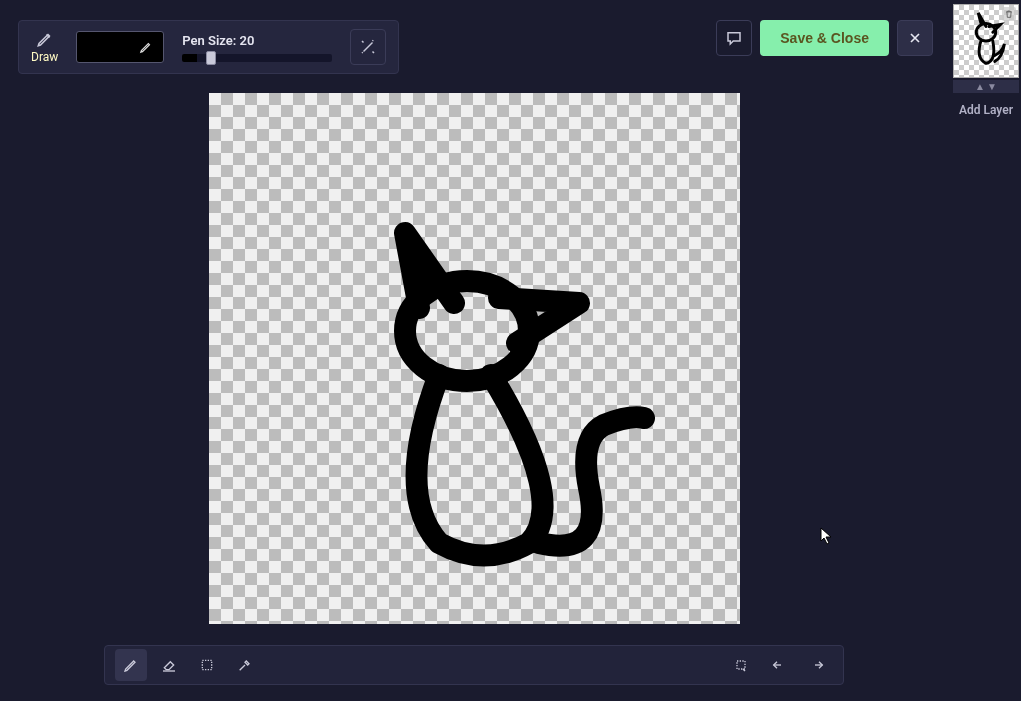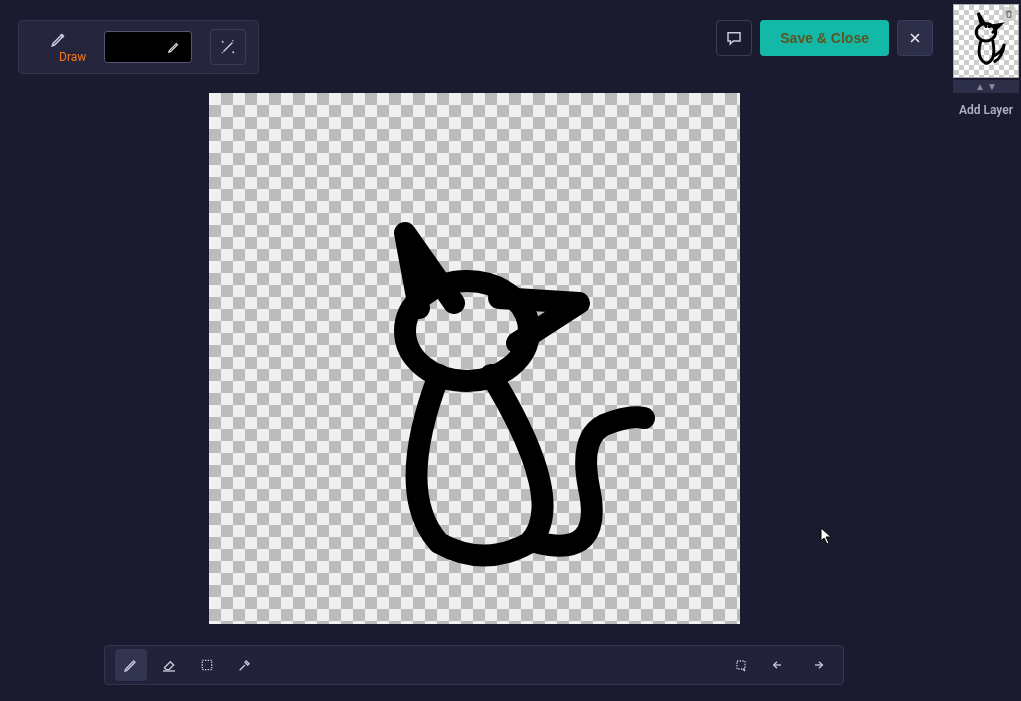"Pen Size: 20" div.pen-size-section { html: none -> <div> <div> <span>Pen Size:</span> <span>20</span> </div> <div> <div></div> </div> </div> }
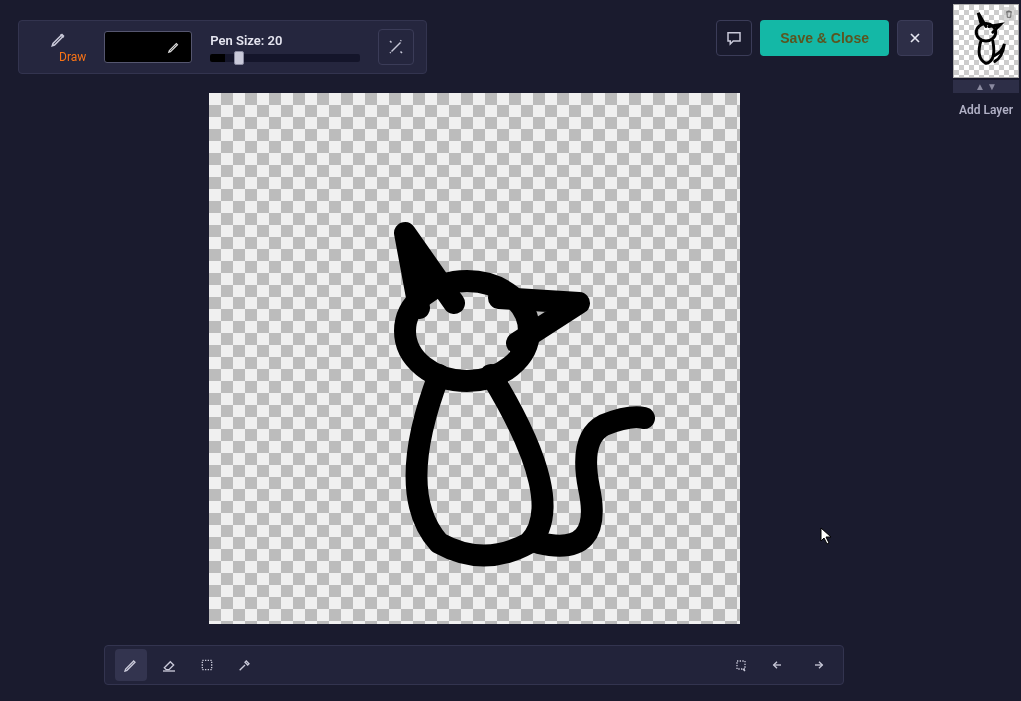"Save & Close" .save-btn { background: #14b8a6 -> #86efac }
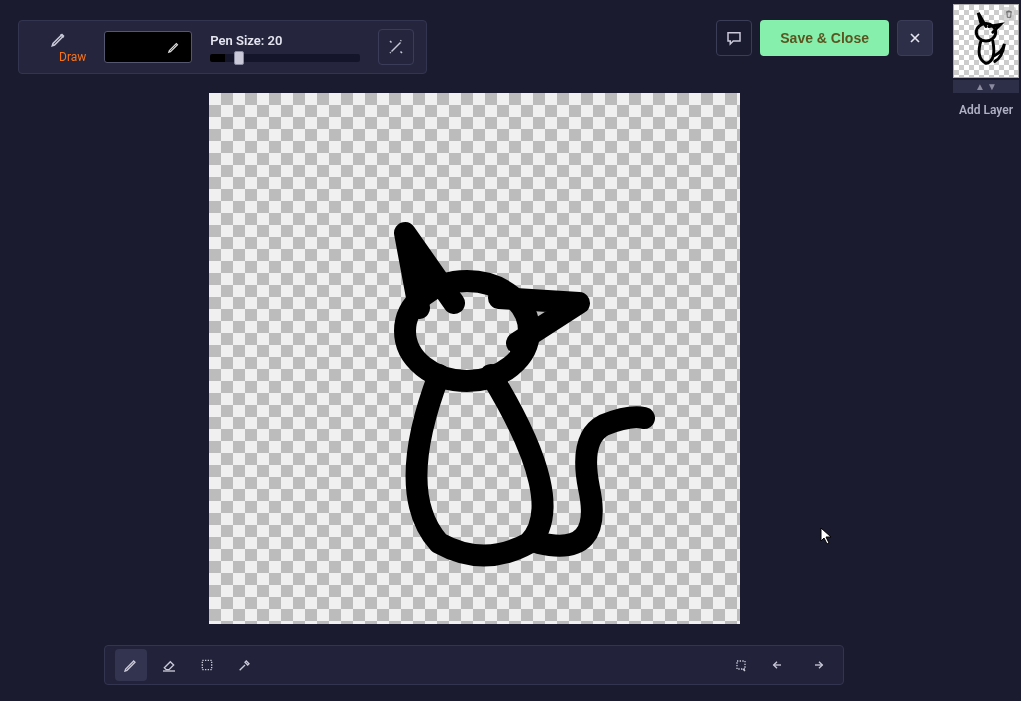"Draw" .draw-label { color: #f97316 -> #fef9c3; margin-left: 28px -> none }
